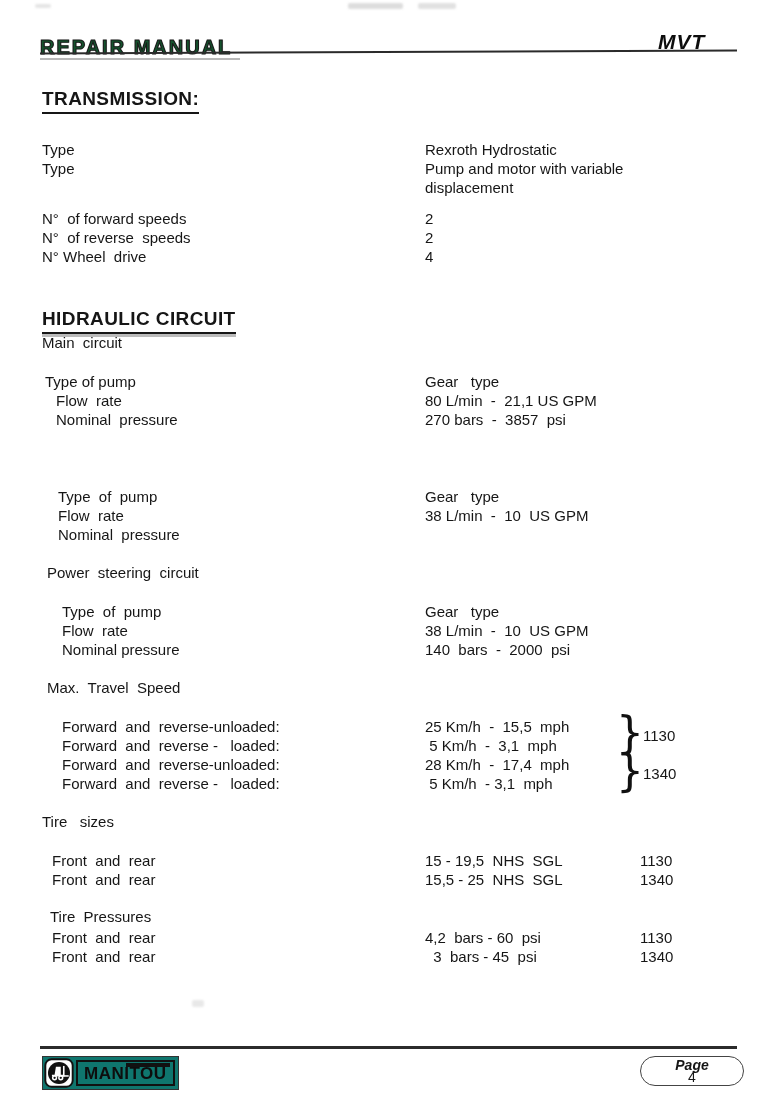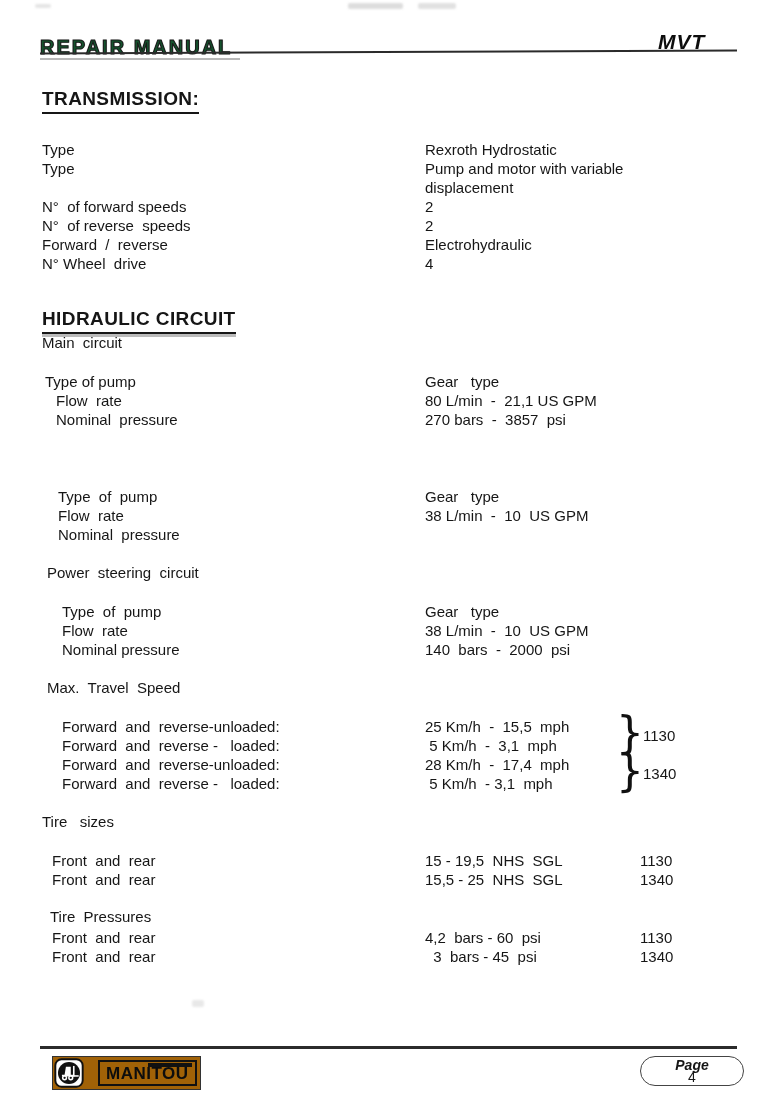"N° of forward speeds" .gap4 { margin-top: 0 -> 12px }
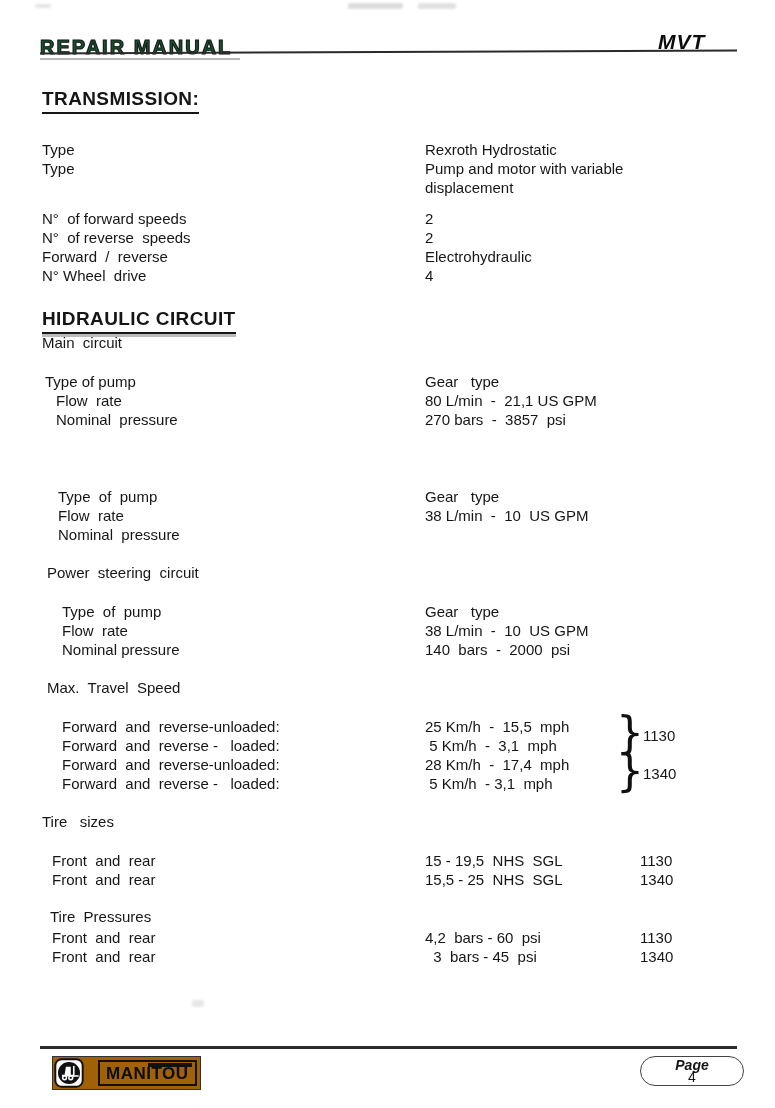"Forward / reverse" div.row { html: <div> <span>Forward / reverse</span> <span>Electrohydraulic</span> </div> -> none }
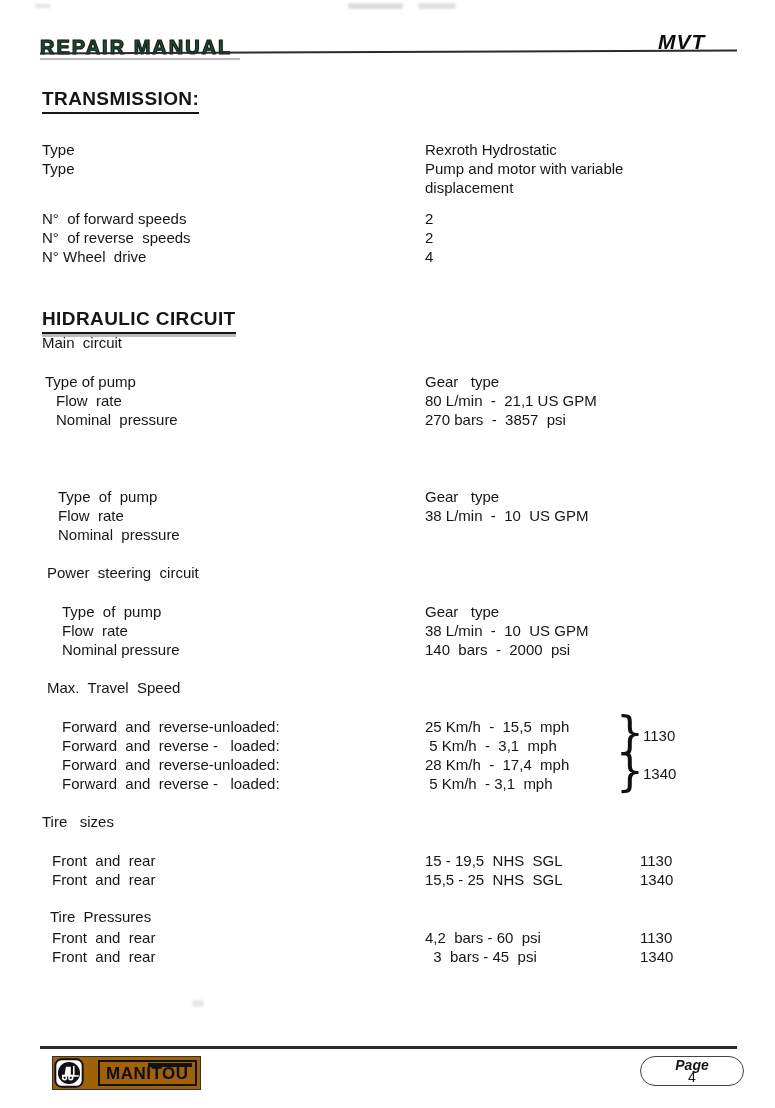"MANITOU" .logo { background: #a16207 -> #0f766e; gap: 14px -> 2px; left: 52px -> 42px }
